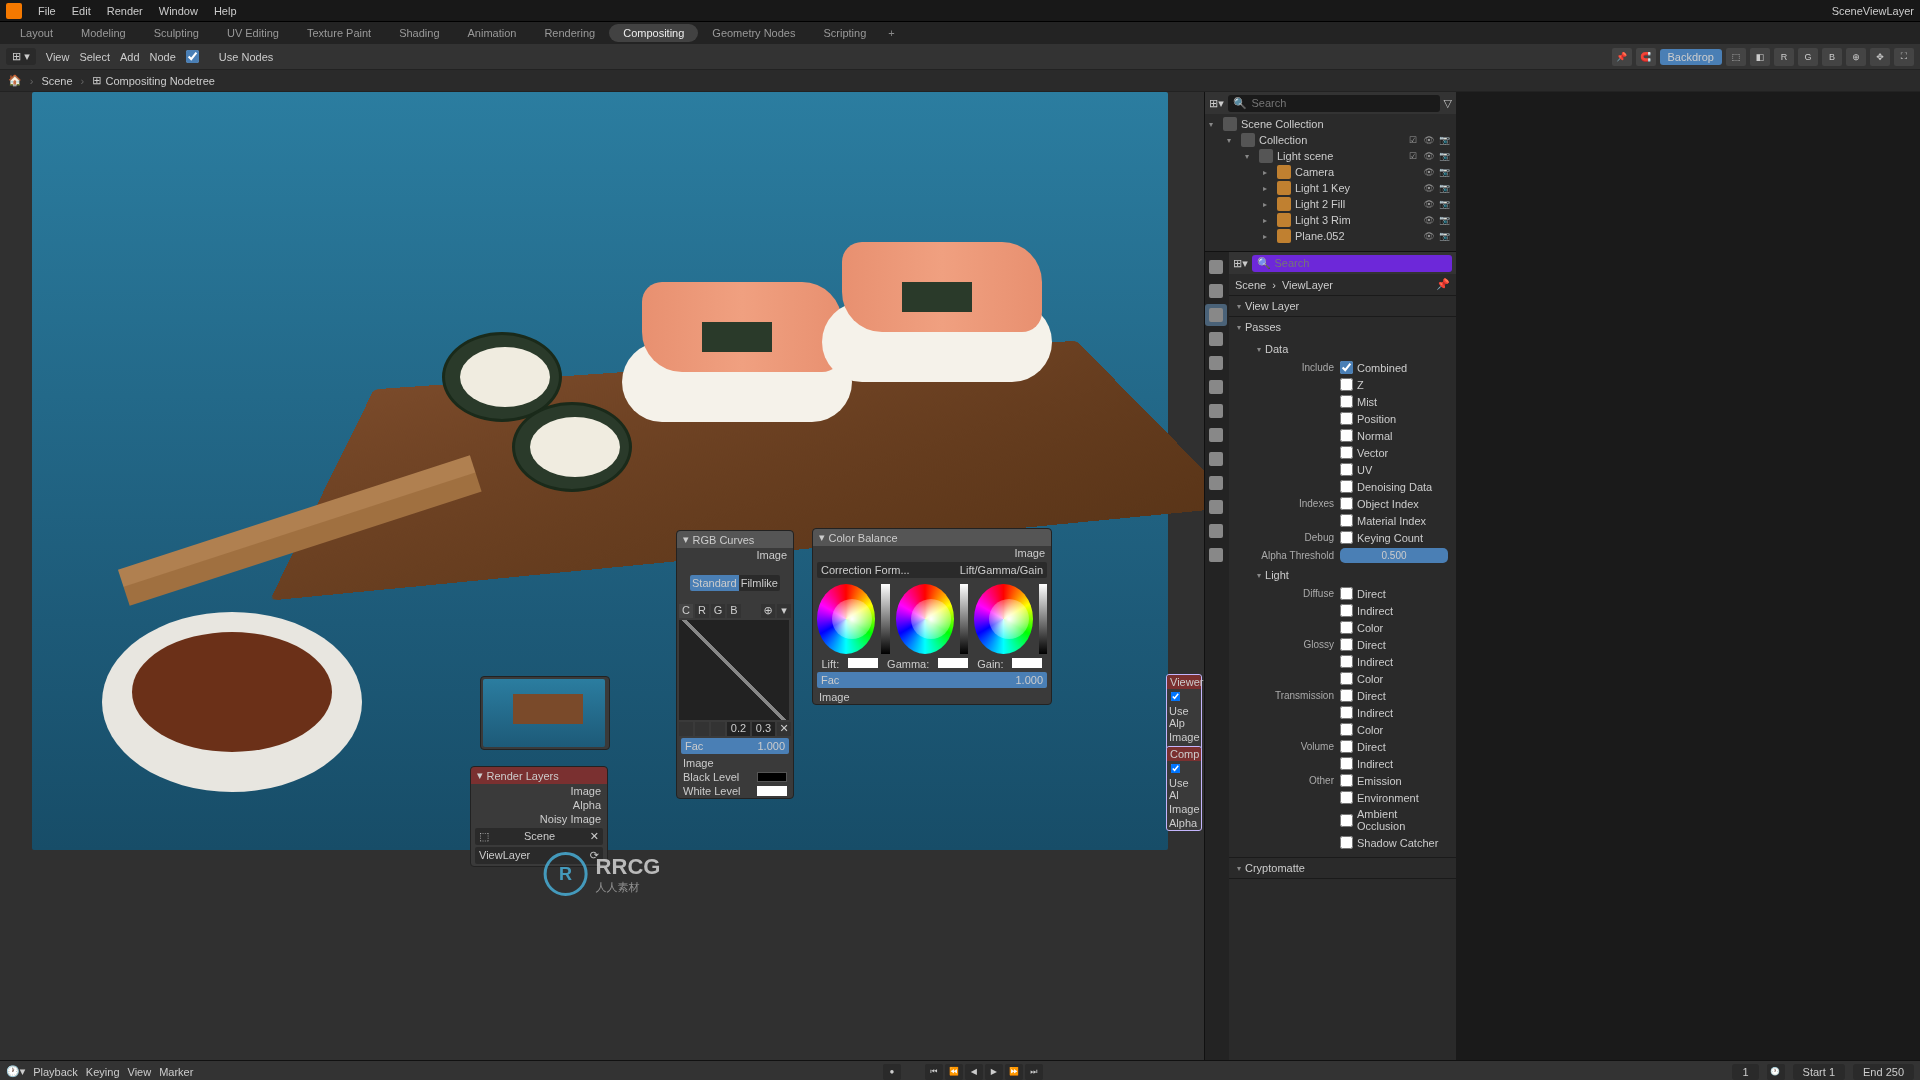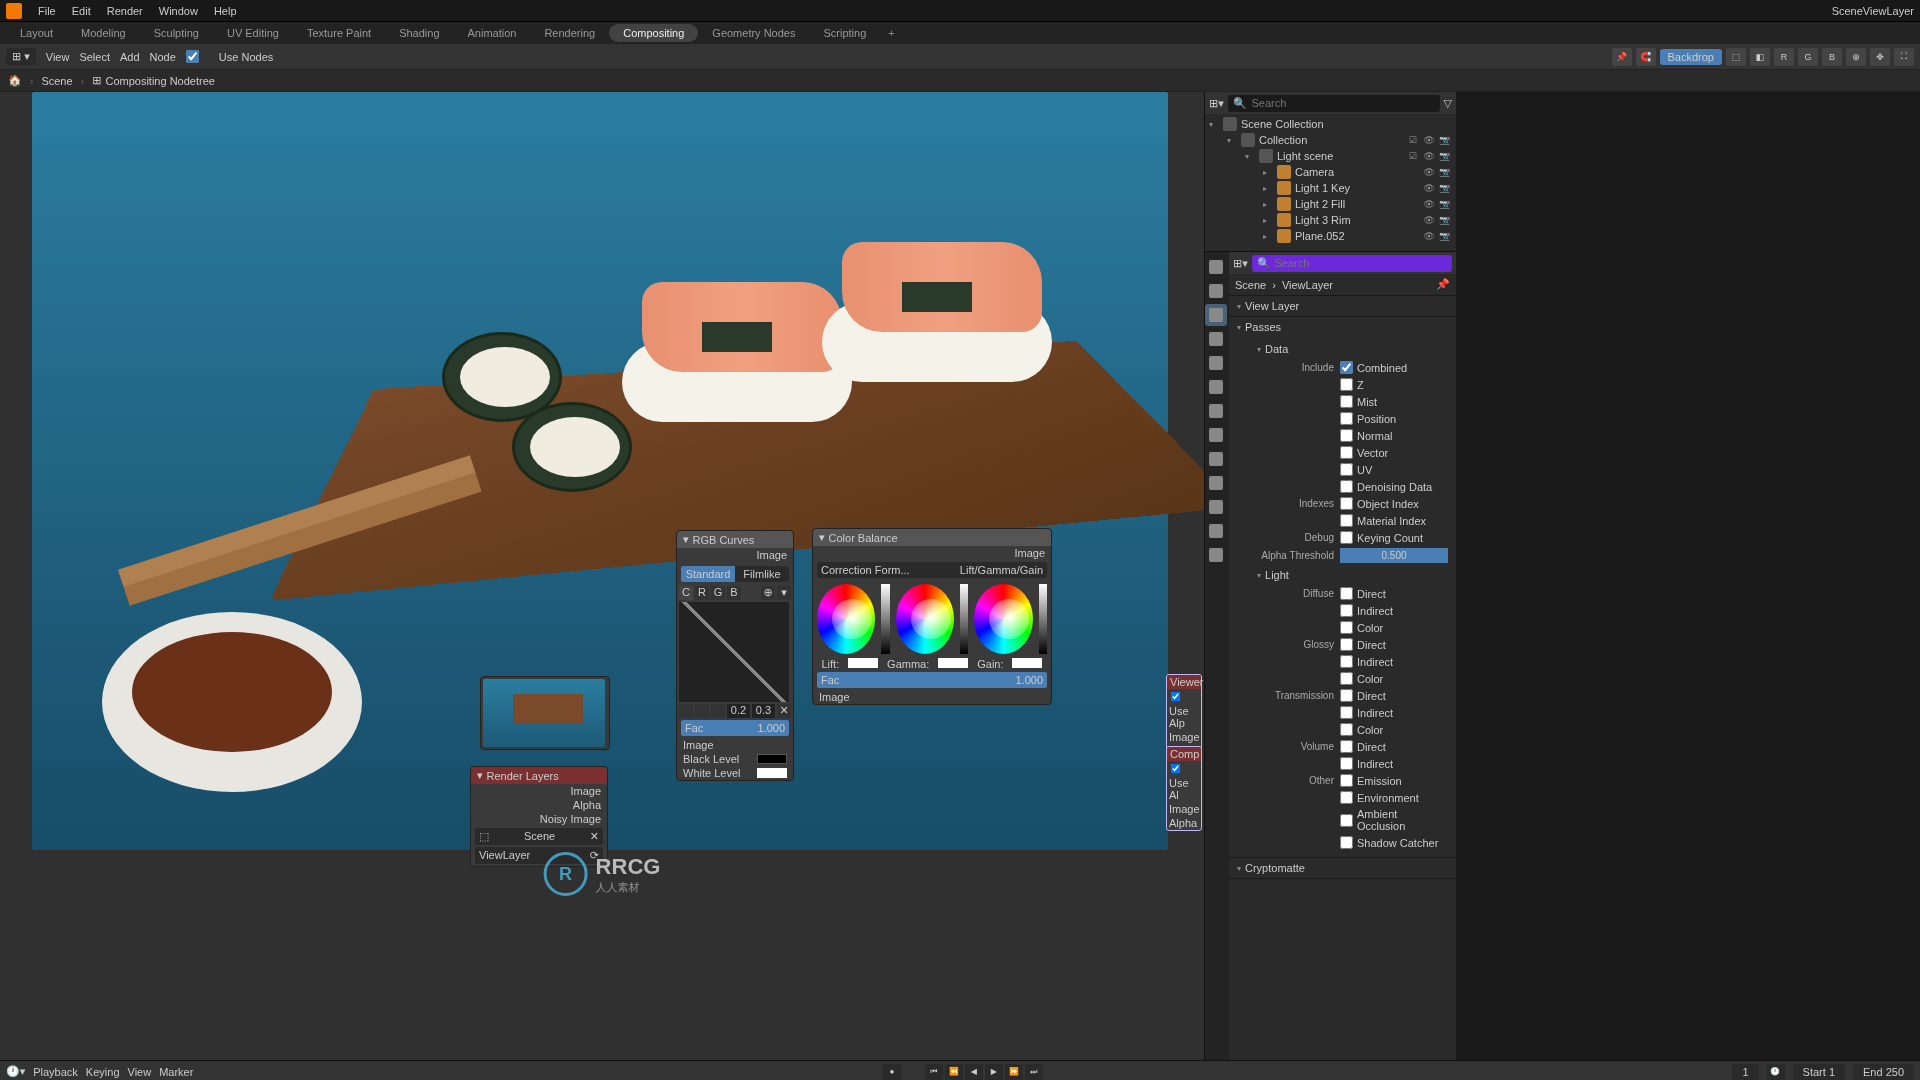"0.500" .prop-row .value-bar { border-radius: 0 -> 5px }
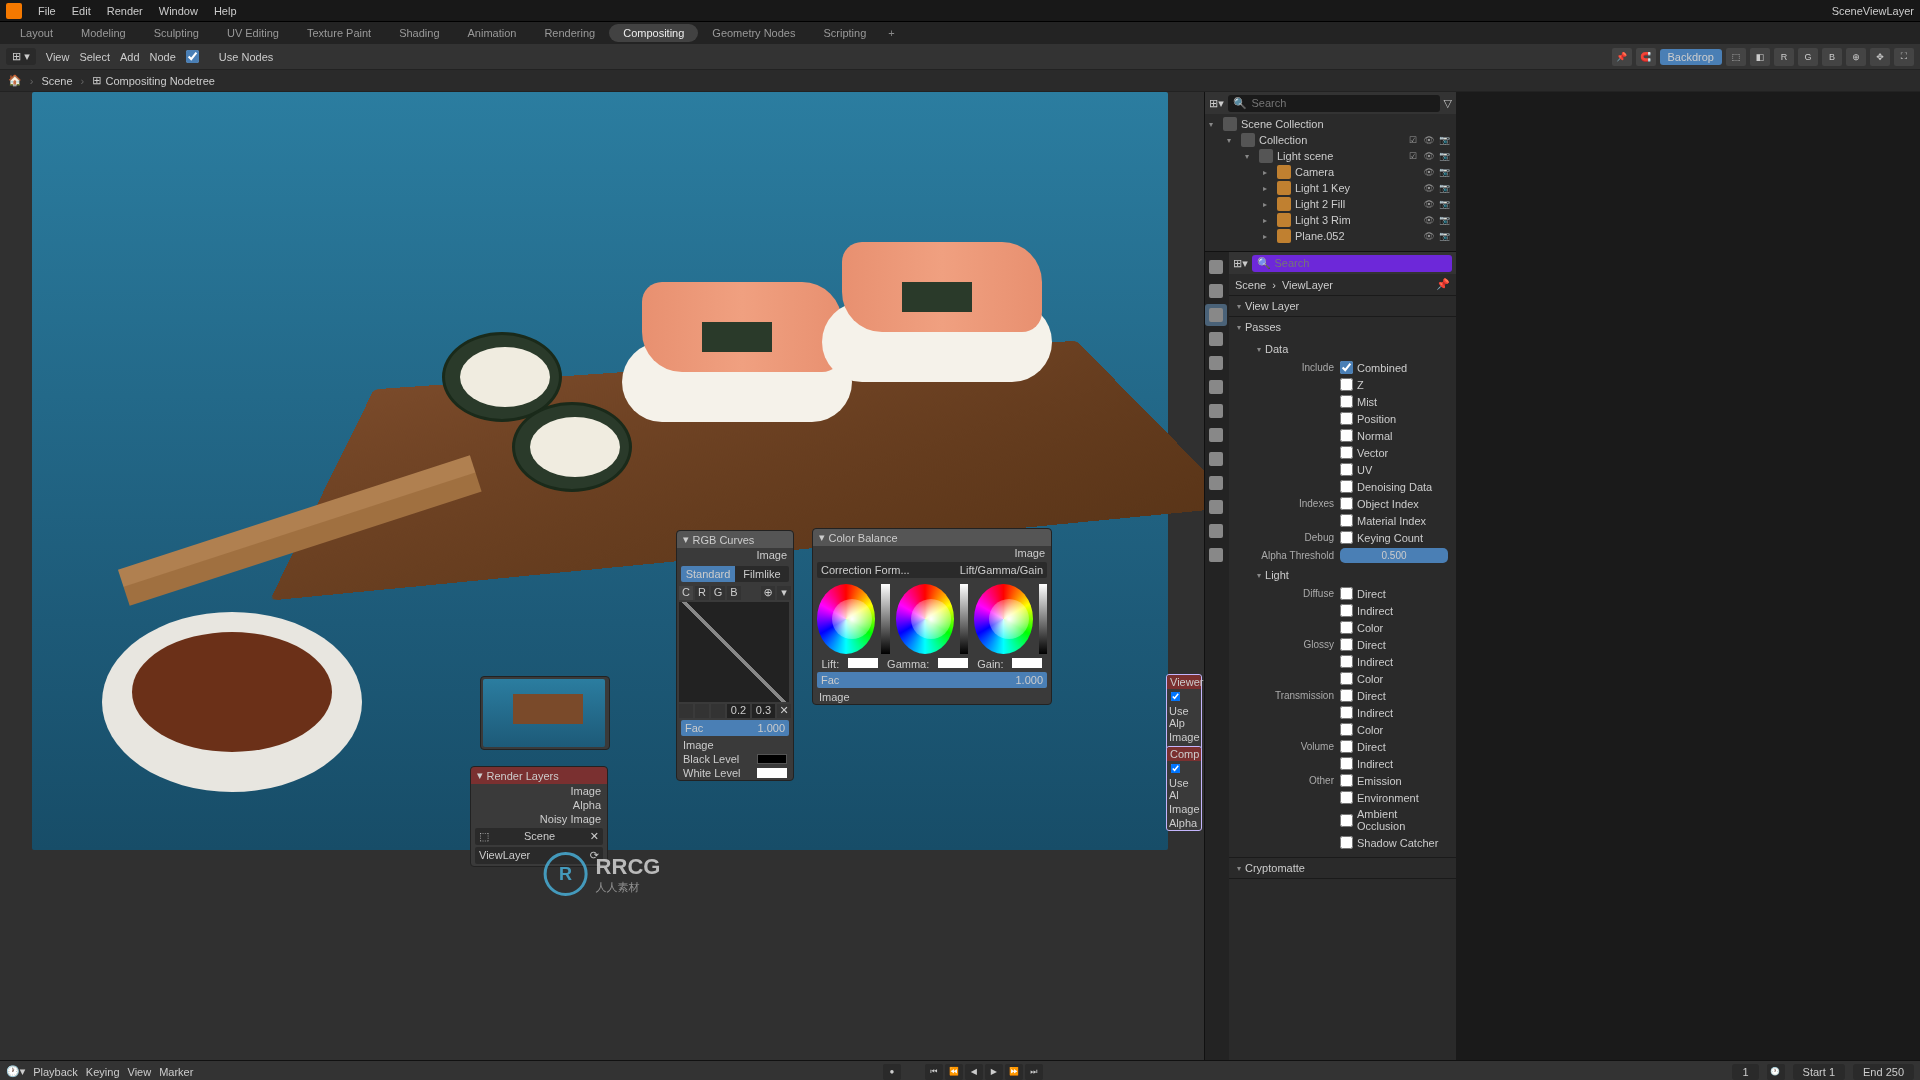"Standard" div { margin: 4px -> 13px }
